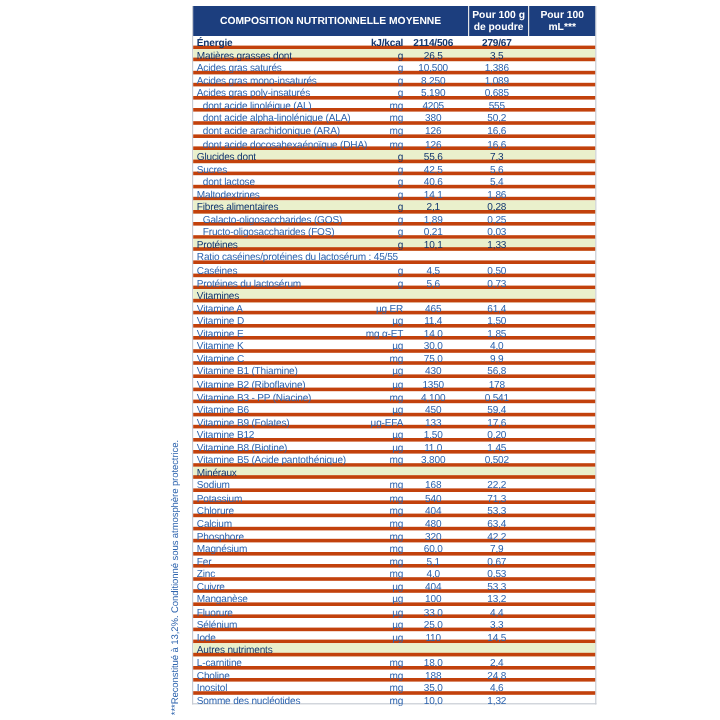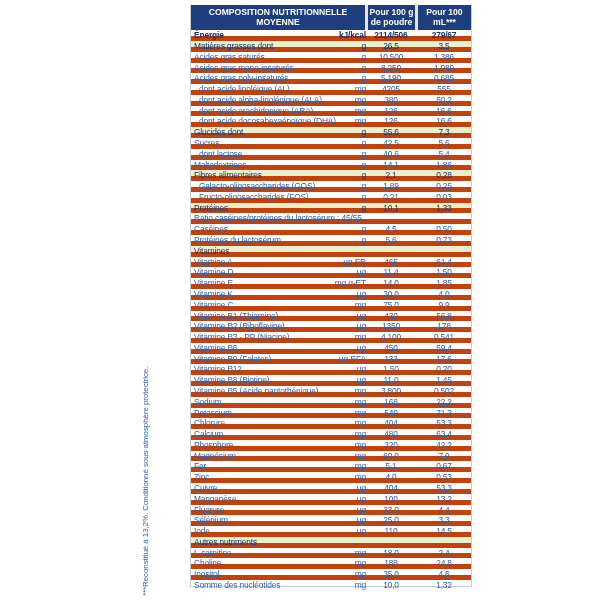"COMPOSITION NUTRITIONNELLE MOYENNE" .ntable { margin-left: 30px -> none; width: 282px -> 337px }
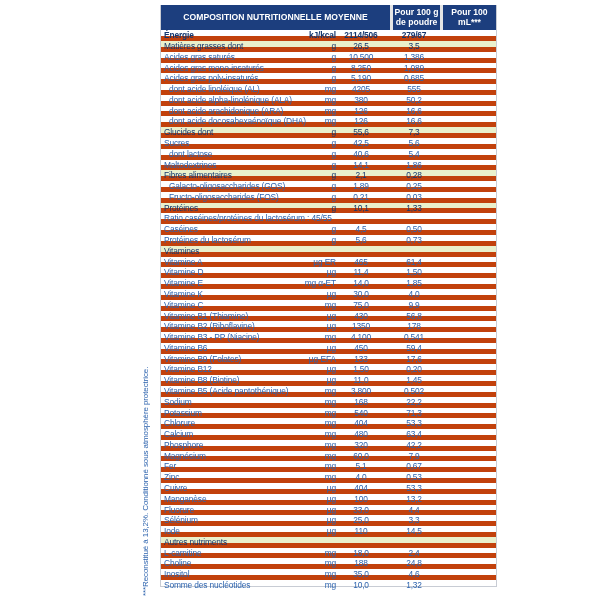"Pour 100 g de poudre" .thead .hcell + .hcell { border-left: 3px solid #e5e5e5 -> 1px solid #e5e5e5 }
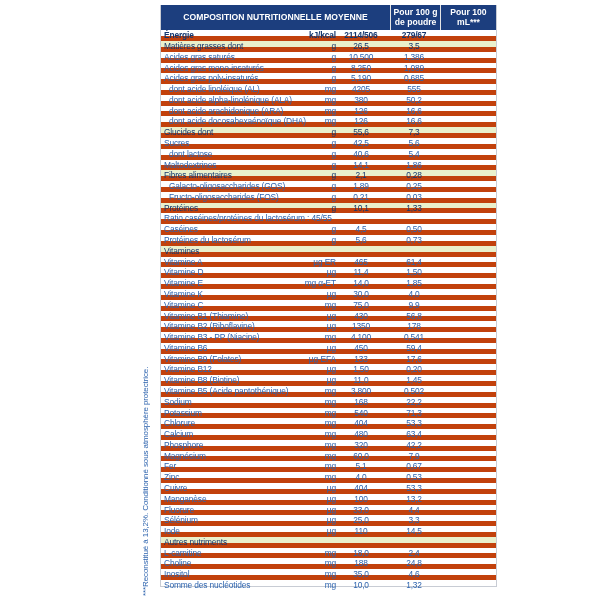"Énergie" .trow { border-bottom: 5px solid #c2410c -> 3px solid #c2410c }
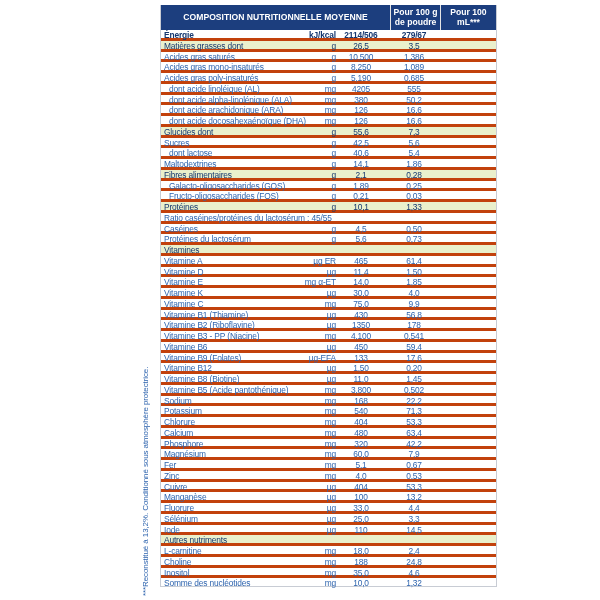"Minéraux" div.trow { html: none -> <div> <div>Minéraux</div> <div></div> <div></div> <div></div> </div> }
